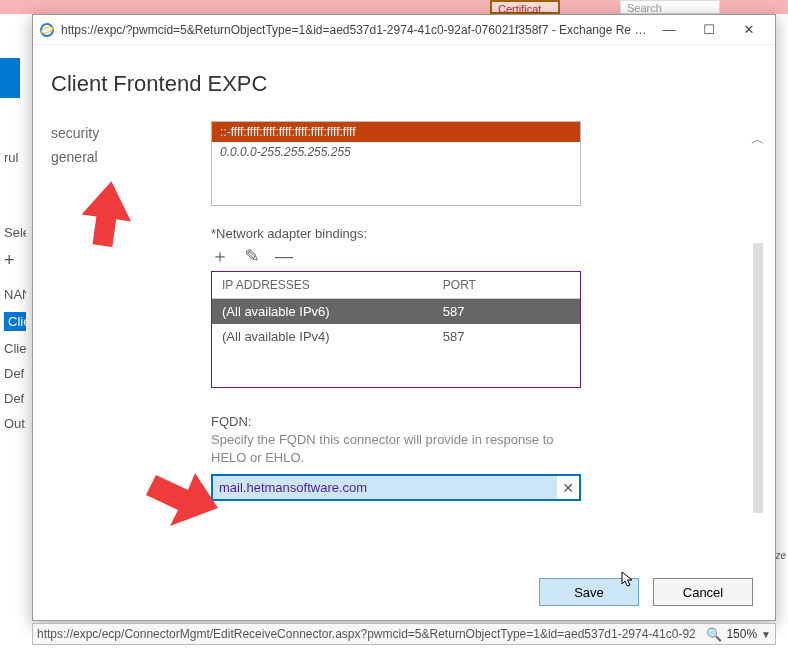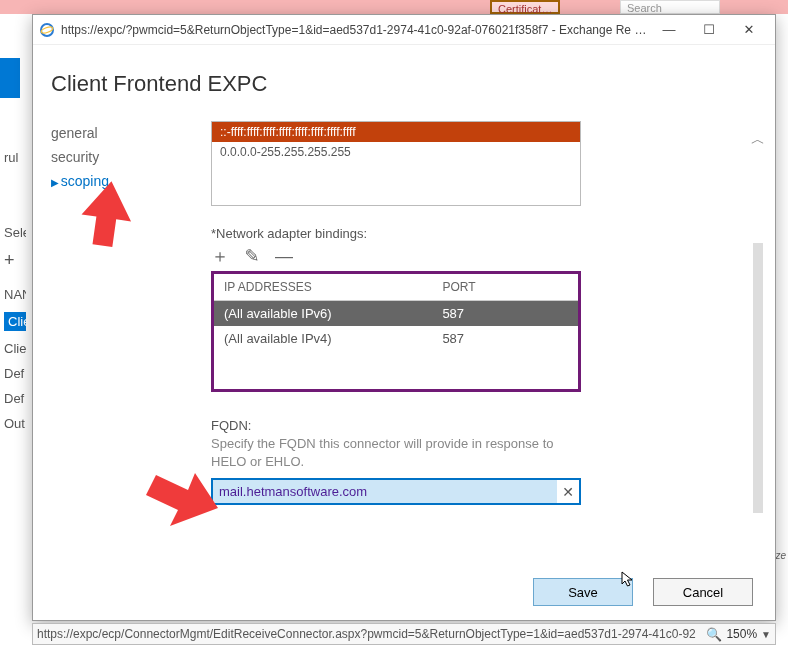"general" div { order: before "security" -> after "security" }
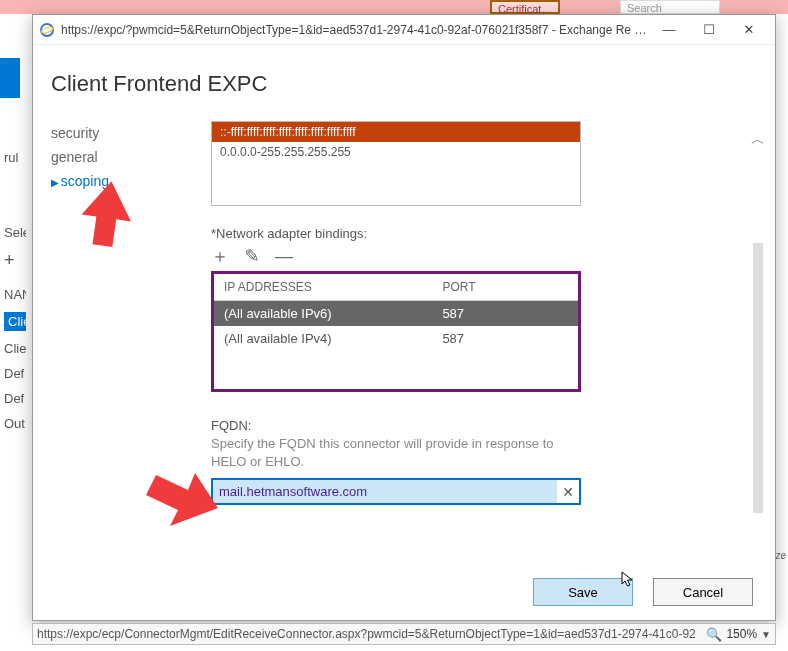"0.0.0.0-255.255.255.255" .listbox .row { font-style: none -> italic }
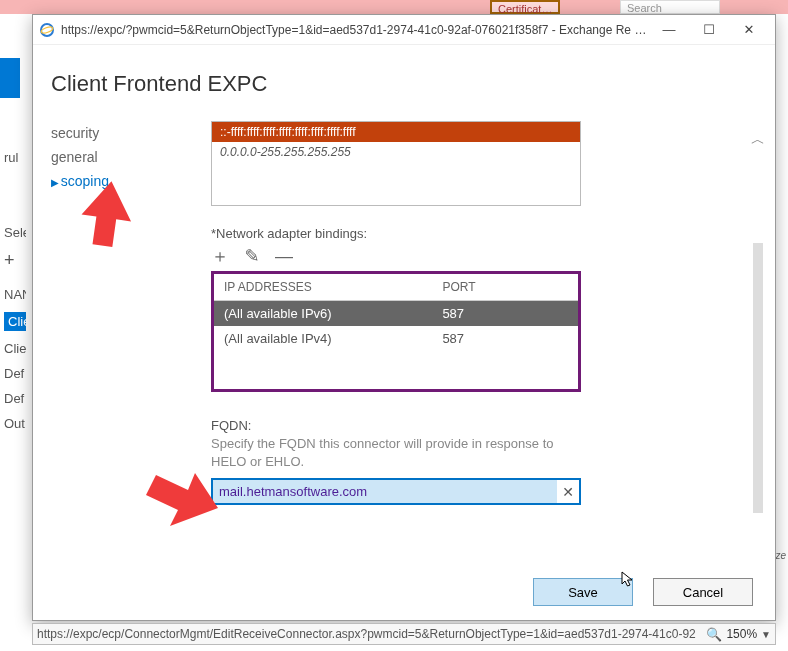"▶ scoping" div.active { html: <div><span>▶</span><span>scoping</span></div> -> none }
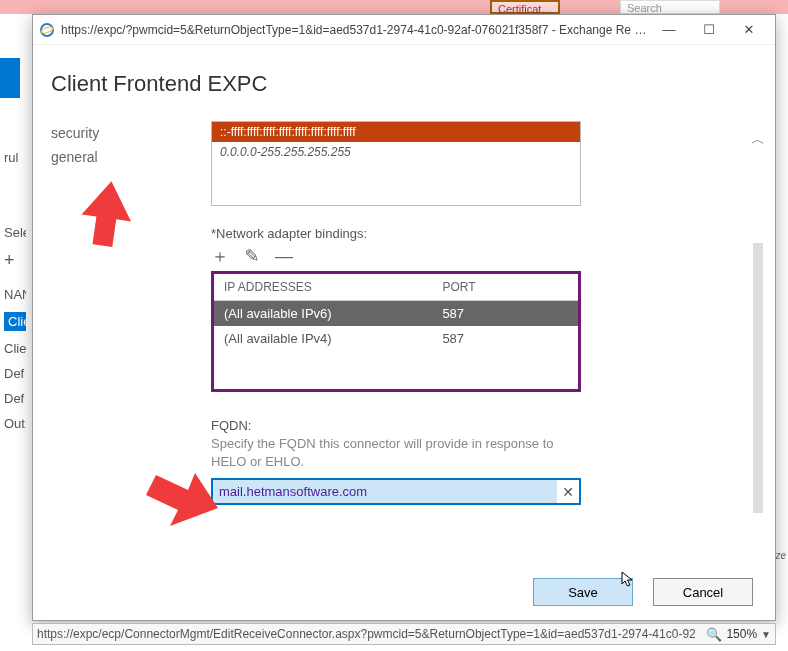"IP ADDRESSES" .grid { border: 3px solid #701a75 -> 1px solid #701a75 }
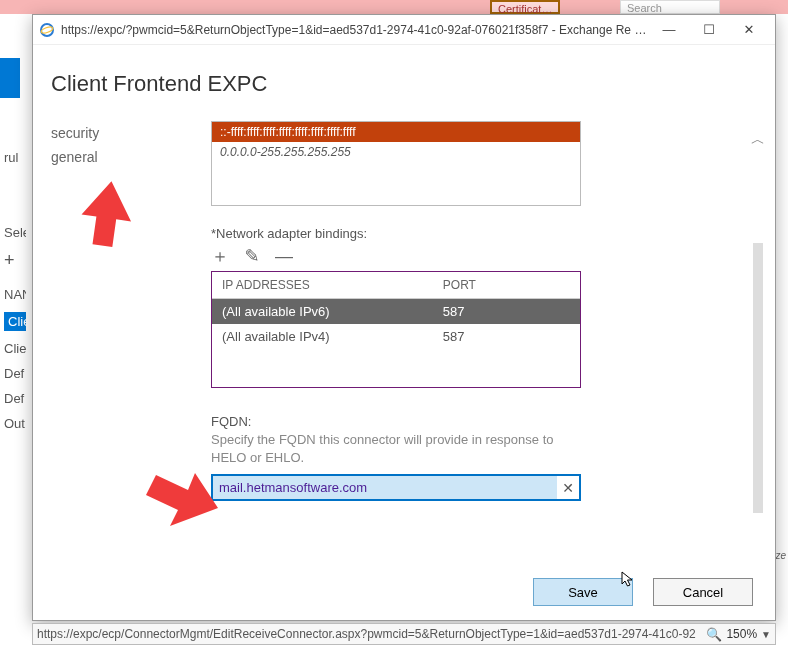"Save" .footer-btns button { margin-left: 6px -> none }
